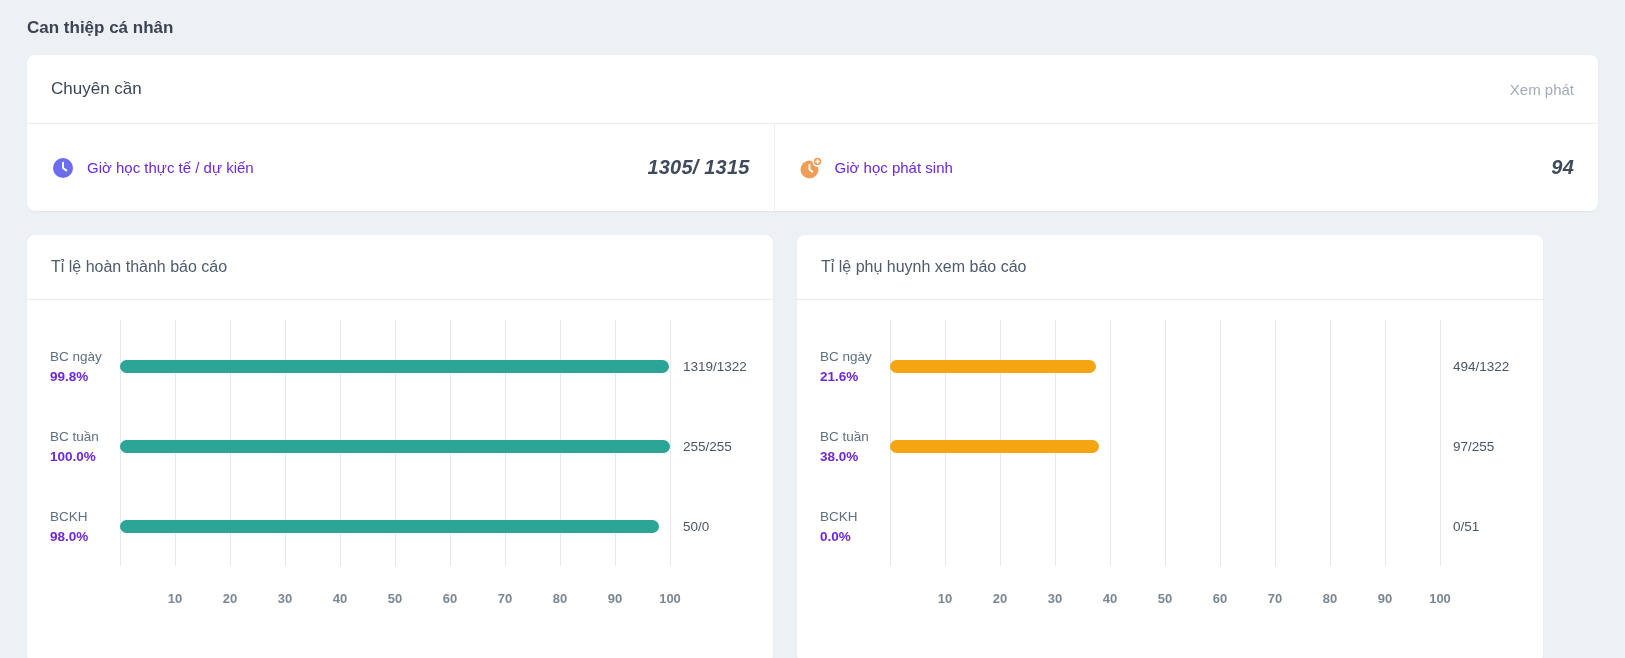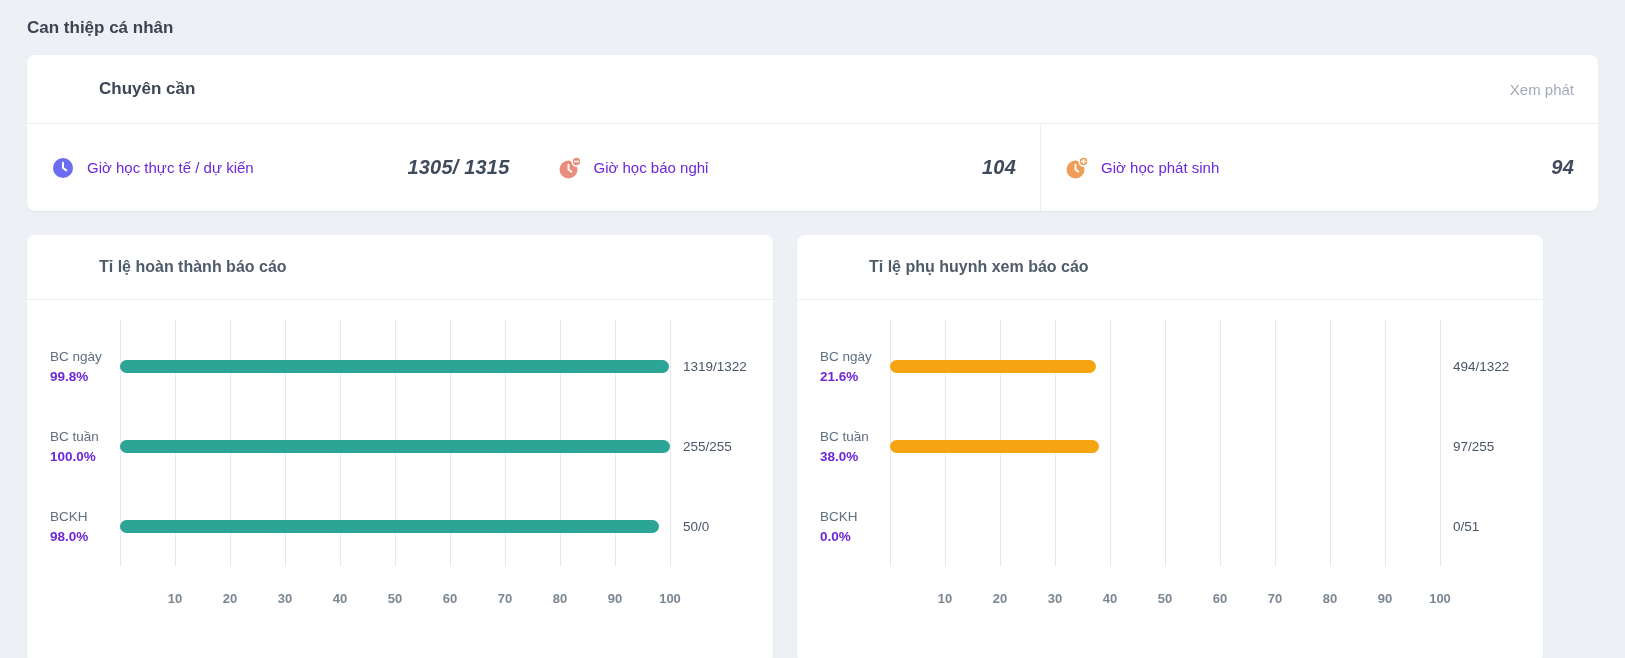"Chuyên cần" .card-title { font-weight: 700 -> 400; margin-left: 48px -> none }
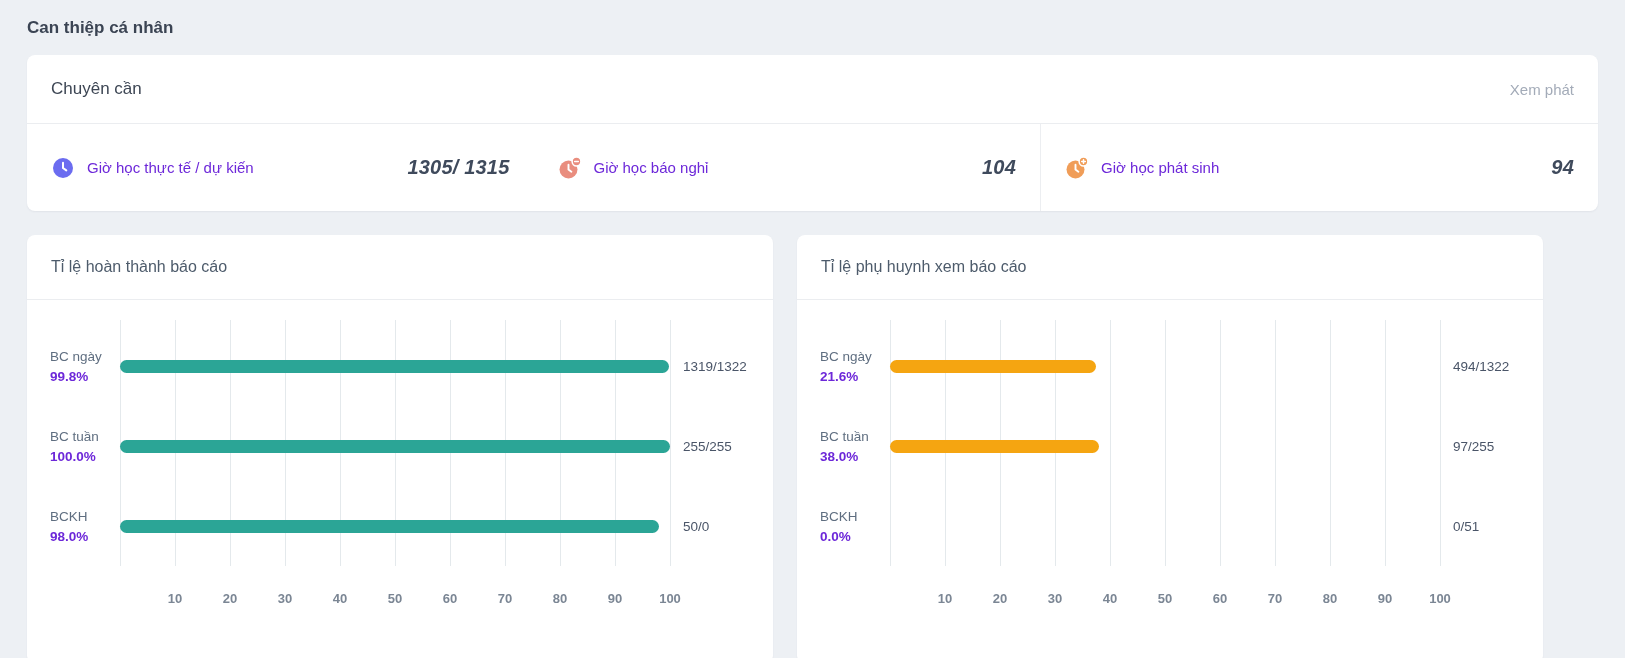"Giờ học báo nghỉ" div.stat-item { html: <div> <span><svg> <circle></circle> <path></path> <circle></circle> <path></path> </svg></span> <span>Giờ học báo nghỉ</span> <span>104</span> </div> -> none }
